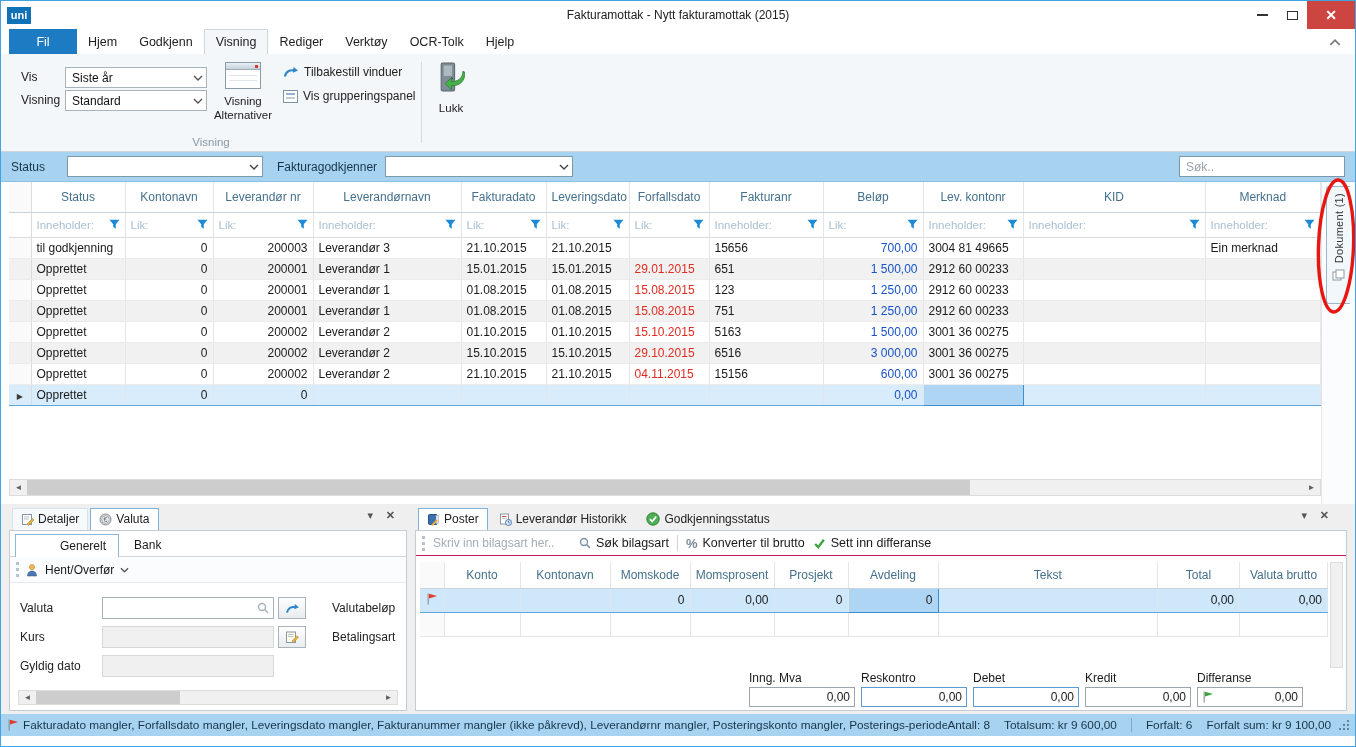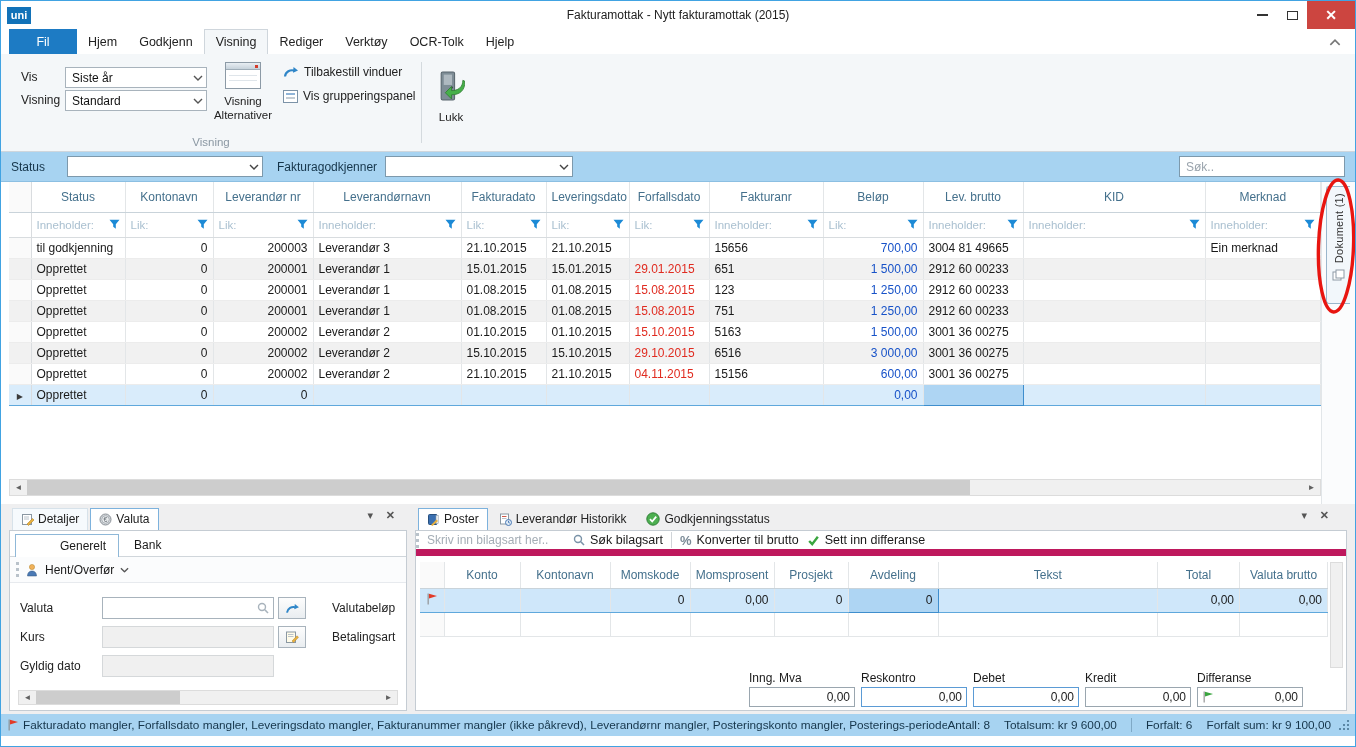"Lukk" div.bigbtn { top: 17px -> 8px }
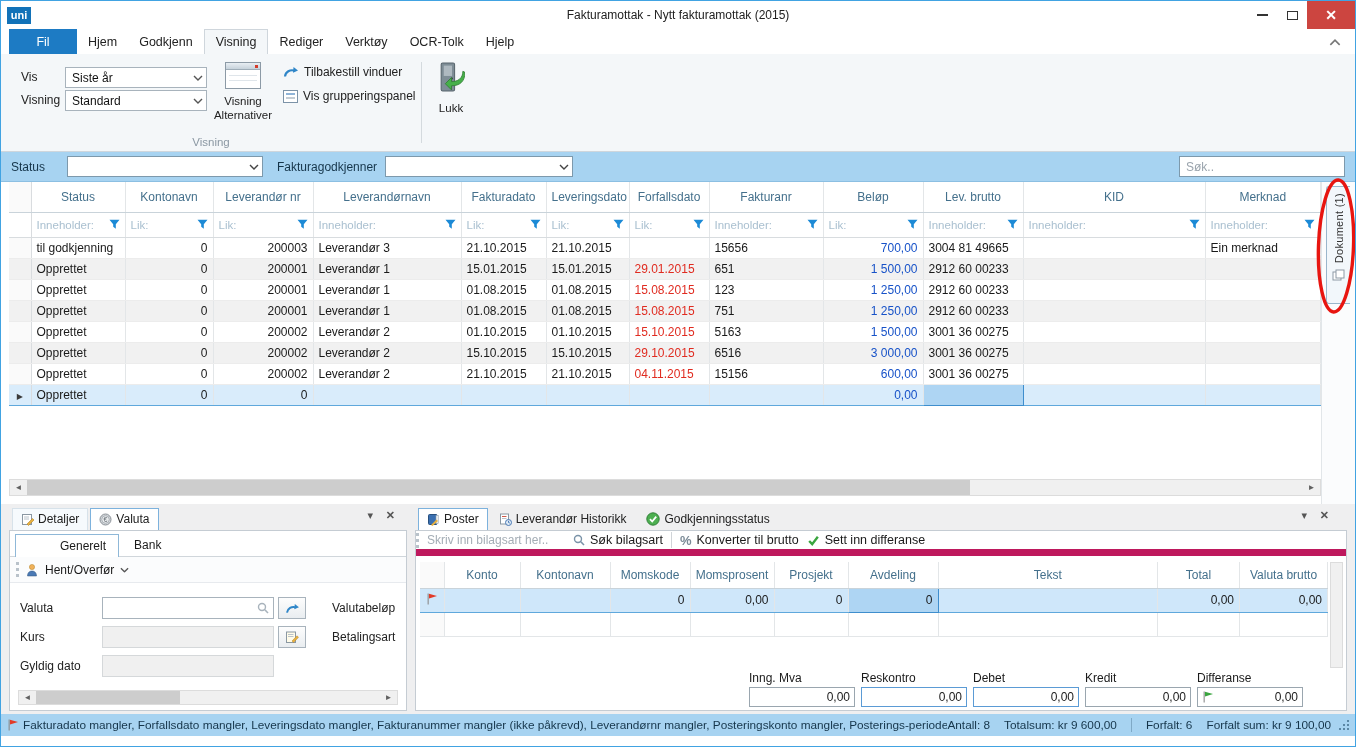"Lev. brutto" th { text: brutto -> kontonr }
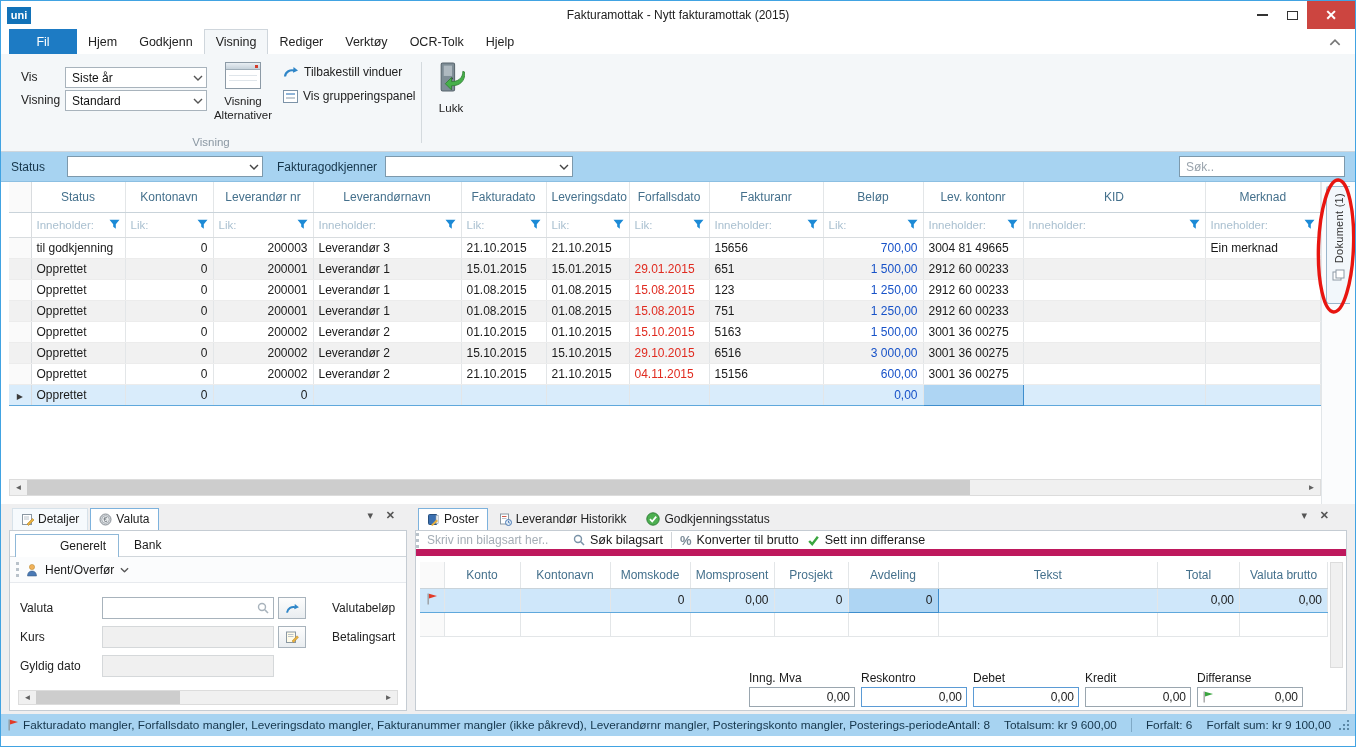"Skriv inn bilagsart her.." .rtoolbar { border-bottom: 7px solid #be185d -> 1px solid #be185d; padding-left: none -> 6px }
